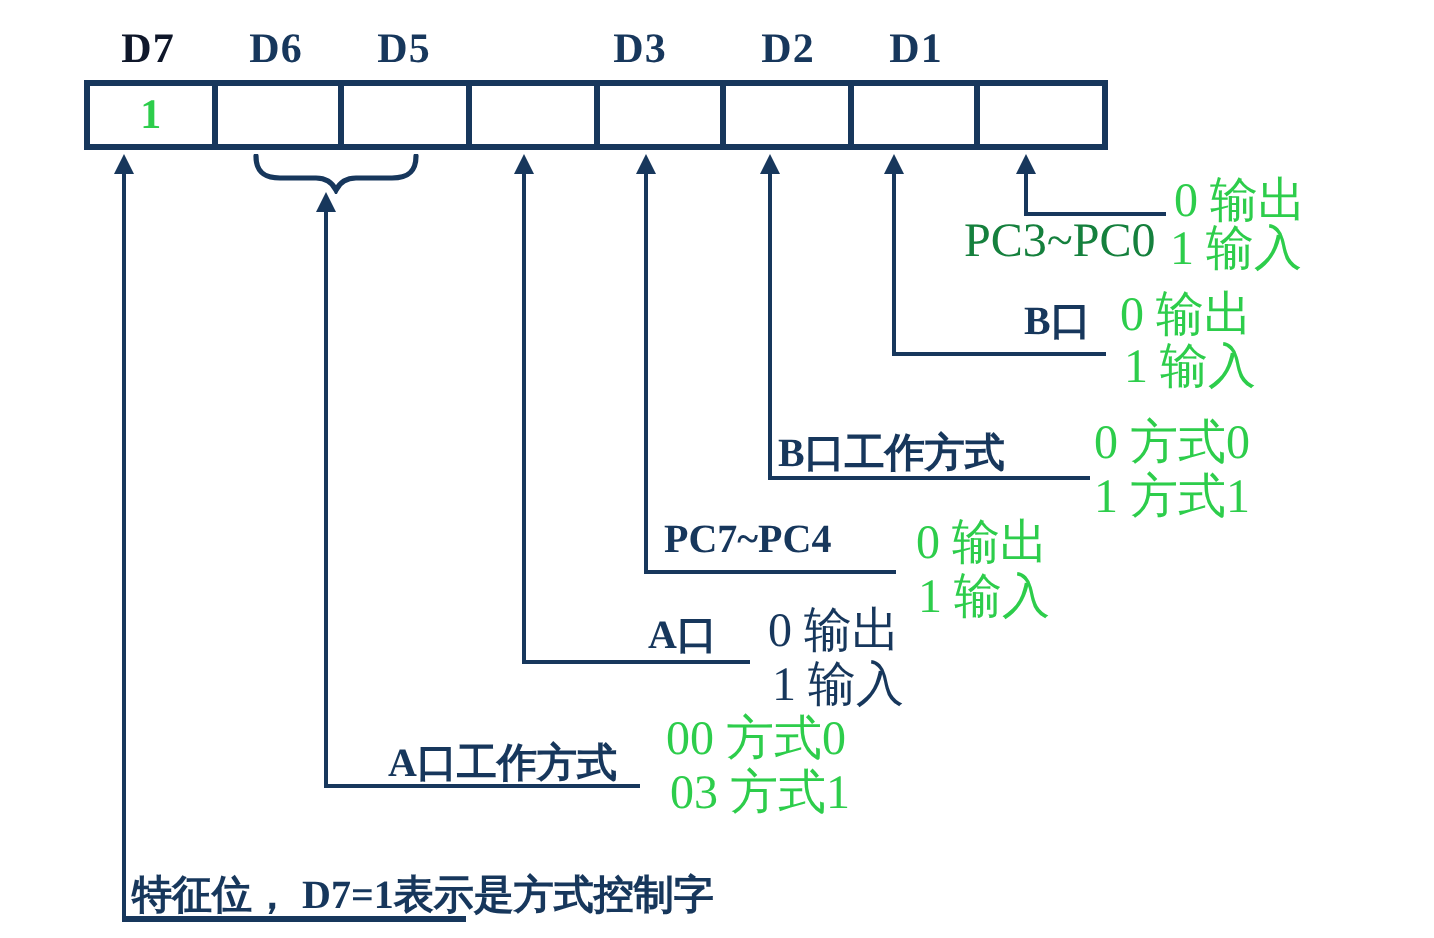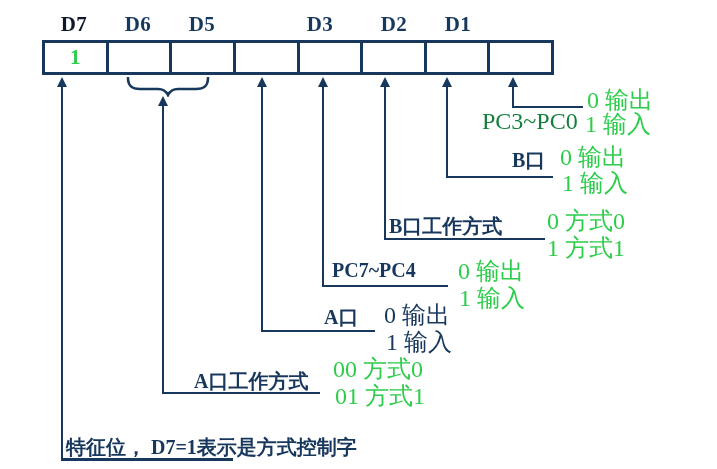"01 方式1" div.val { text: 01 -> 03 }
